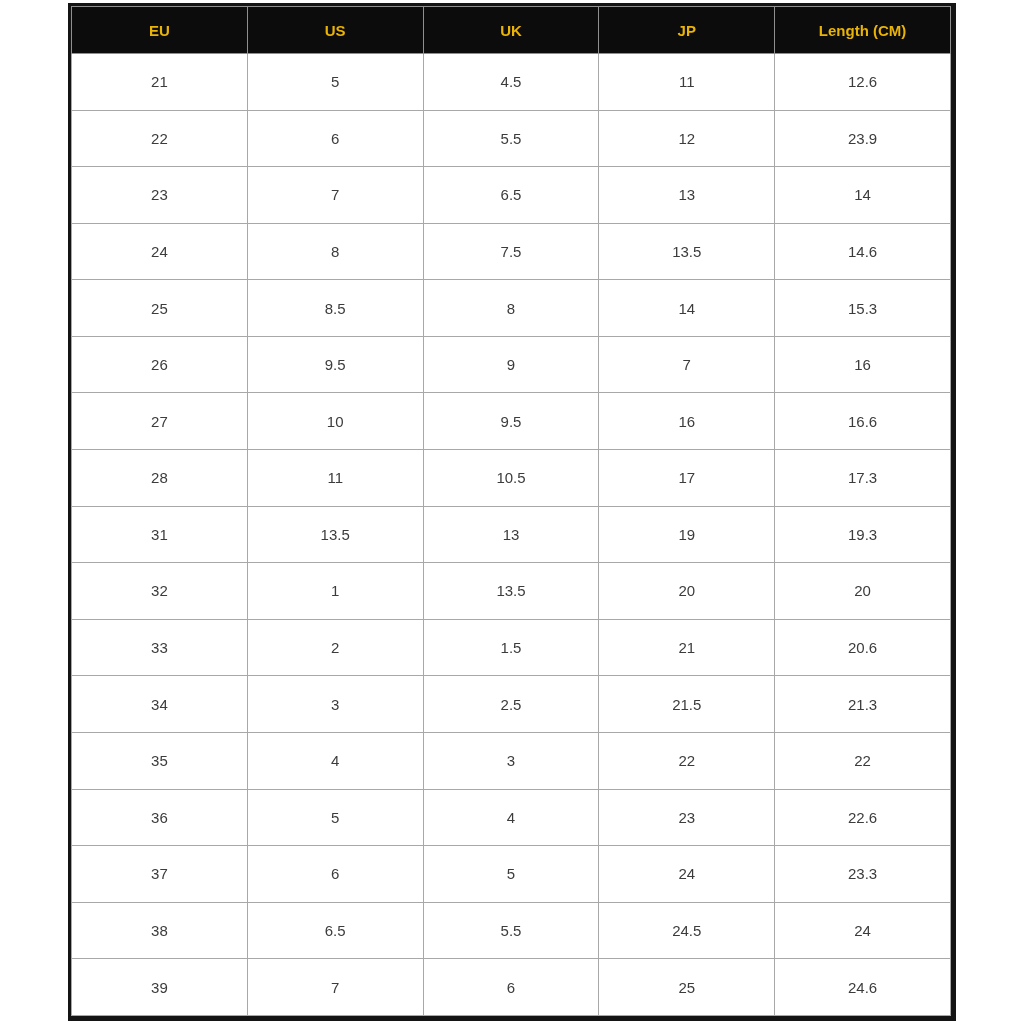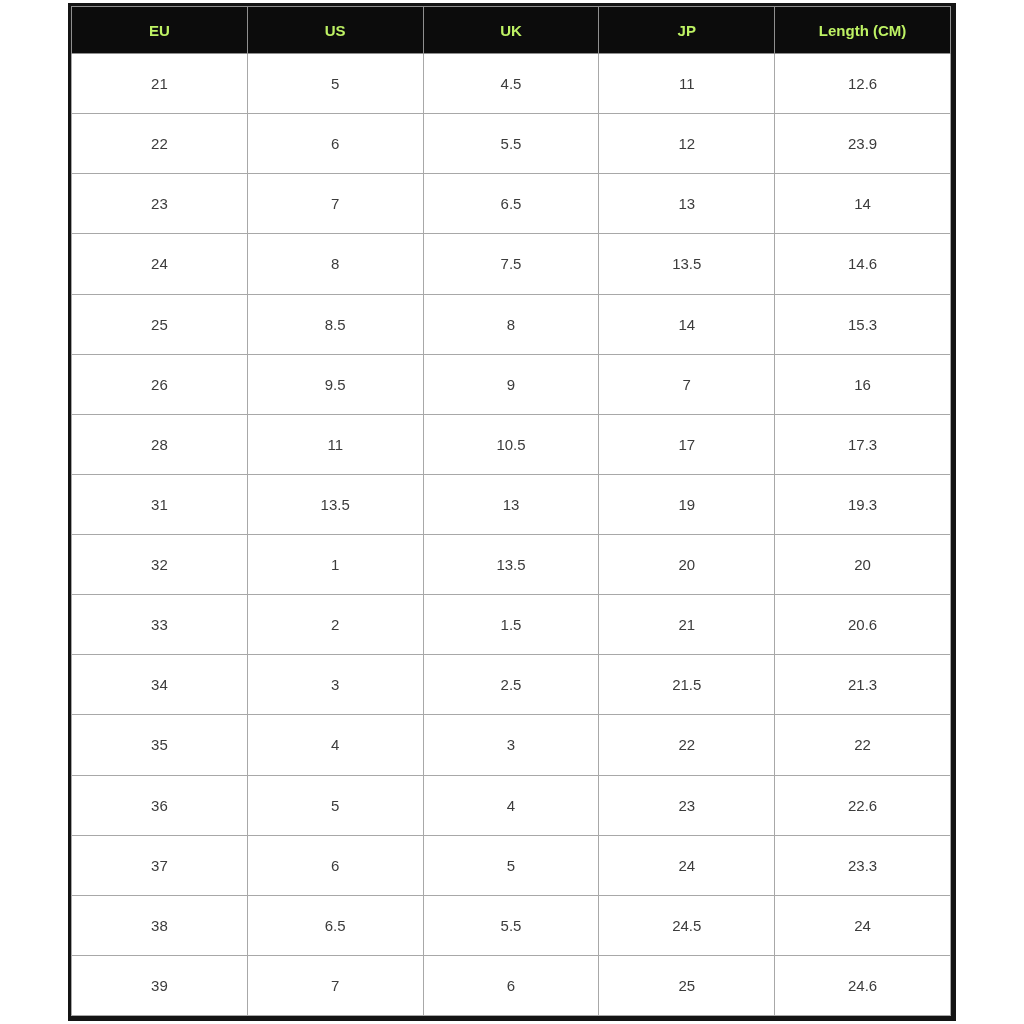"EU" table.size-chart th { color: #bef264 -> #eab308 }
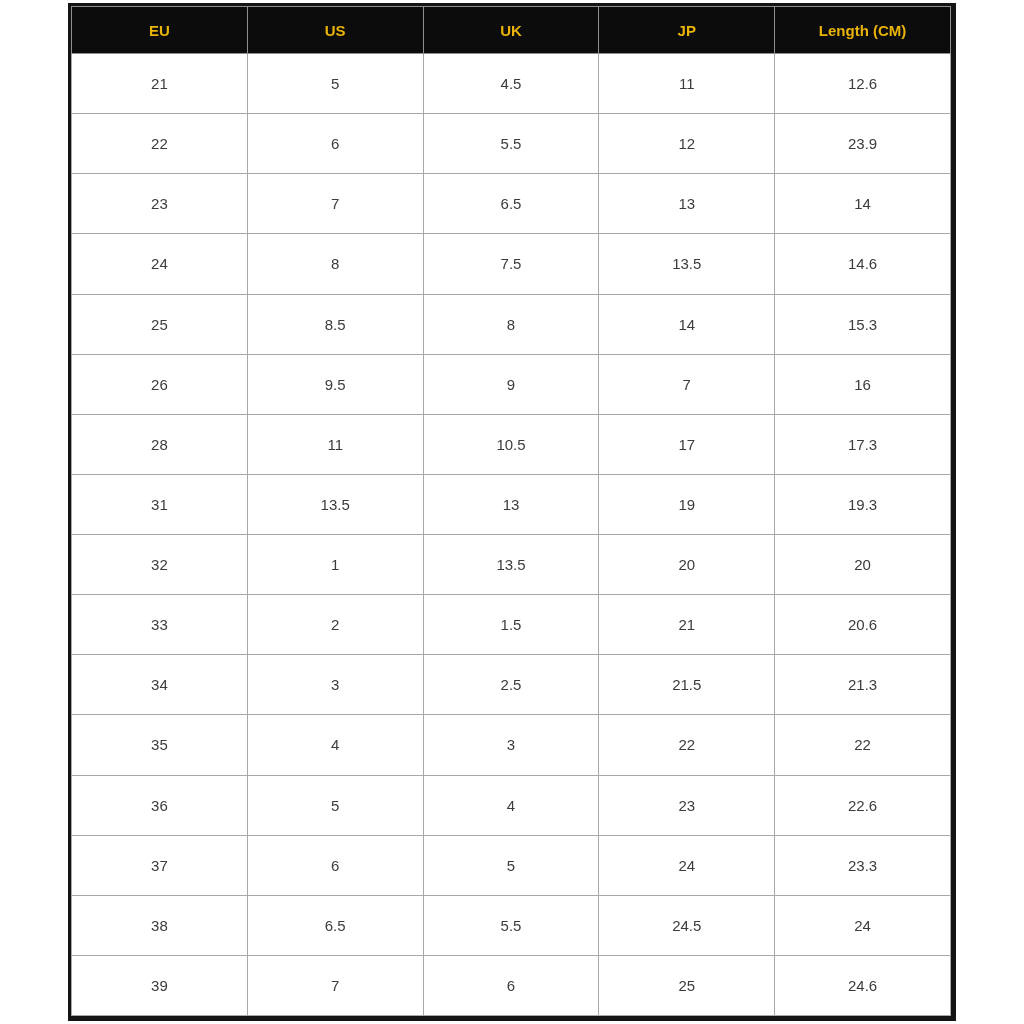"27" tr { html: none -> <tr> <td>27</td> <td>10</td> <td>9.5</td> <td>16</td> <td>16.6</td> </tr> }
